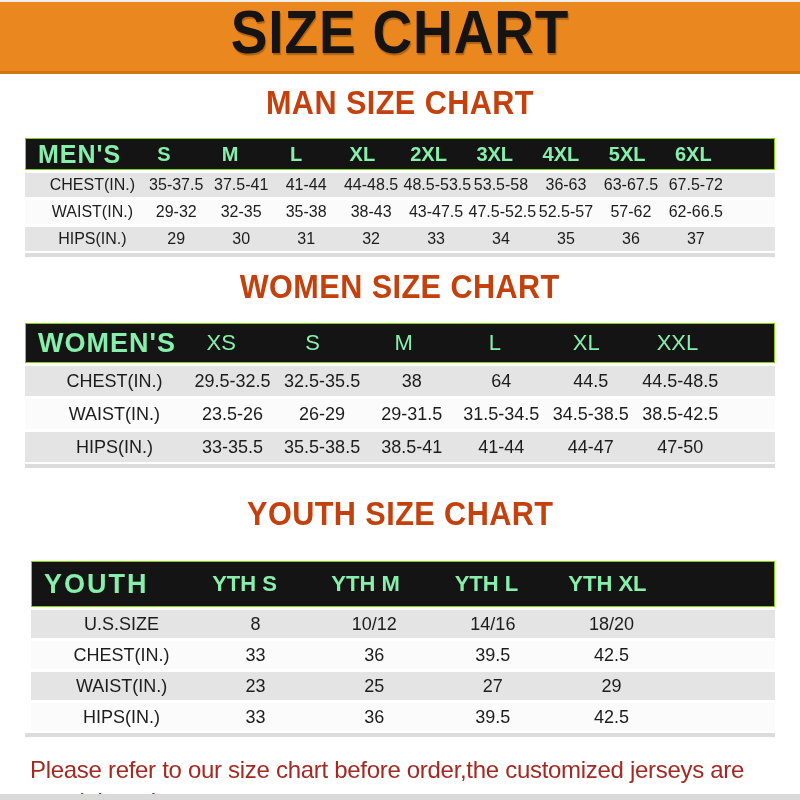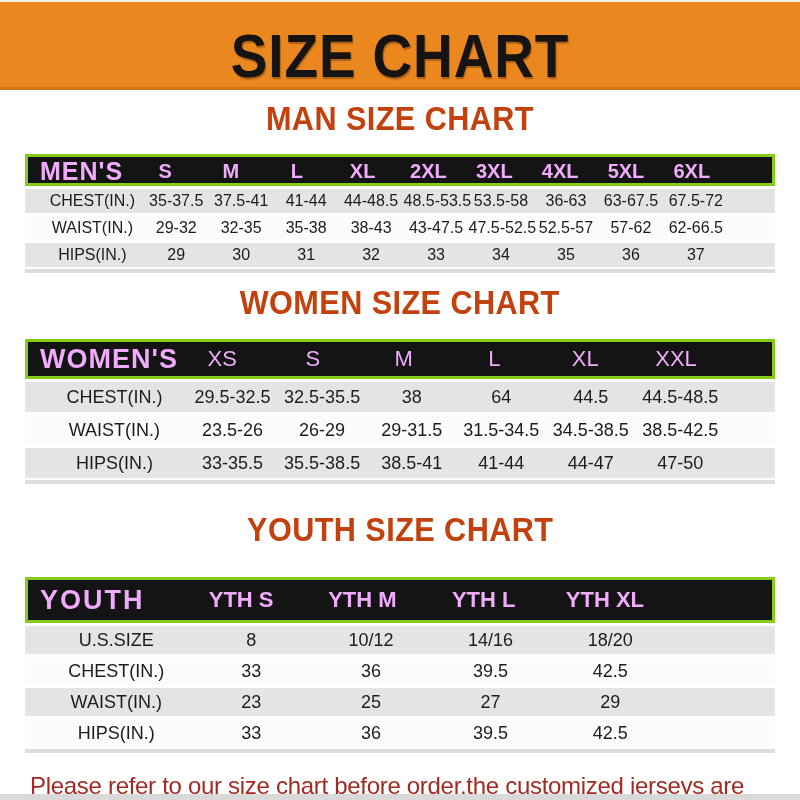"SIZE CHART" .banner { align-items: flex-end -> flex-start; height: 90px -> 74px }
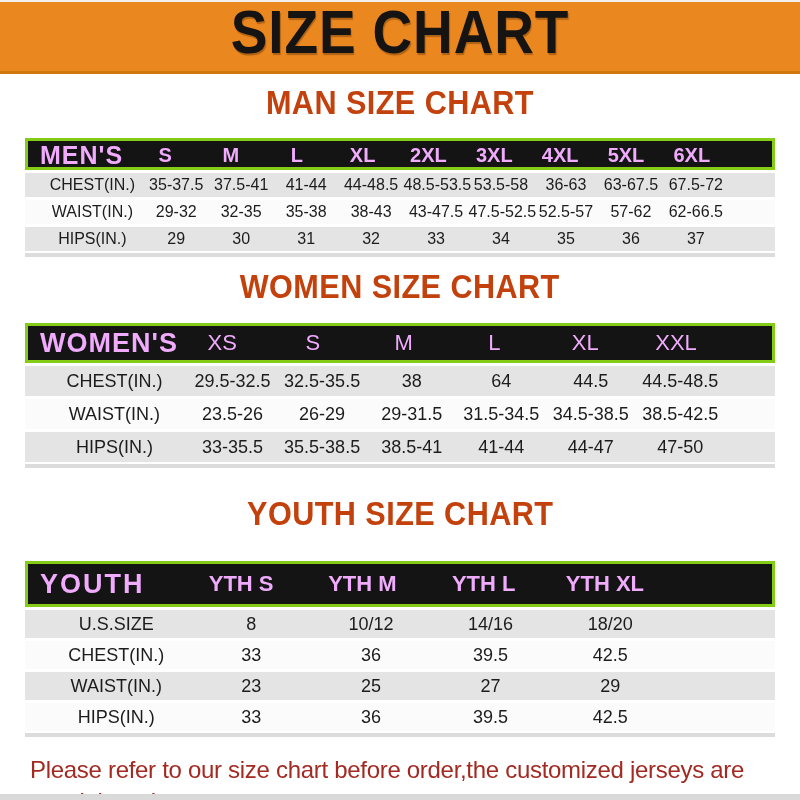"MEN'S" .thead { border: 3px solid #84cc16 -> 1px solid #84cc16; color: #f0abfc -> #86efac }
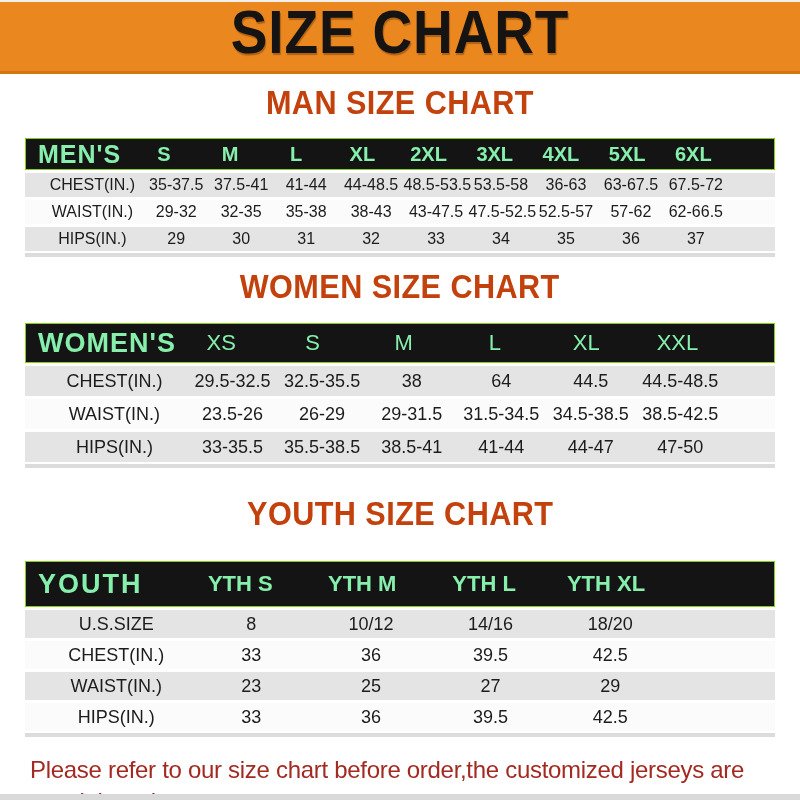"YOUTH" .grid-youth { margin-left: none -> 6px }
